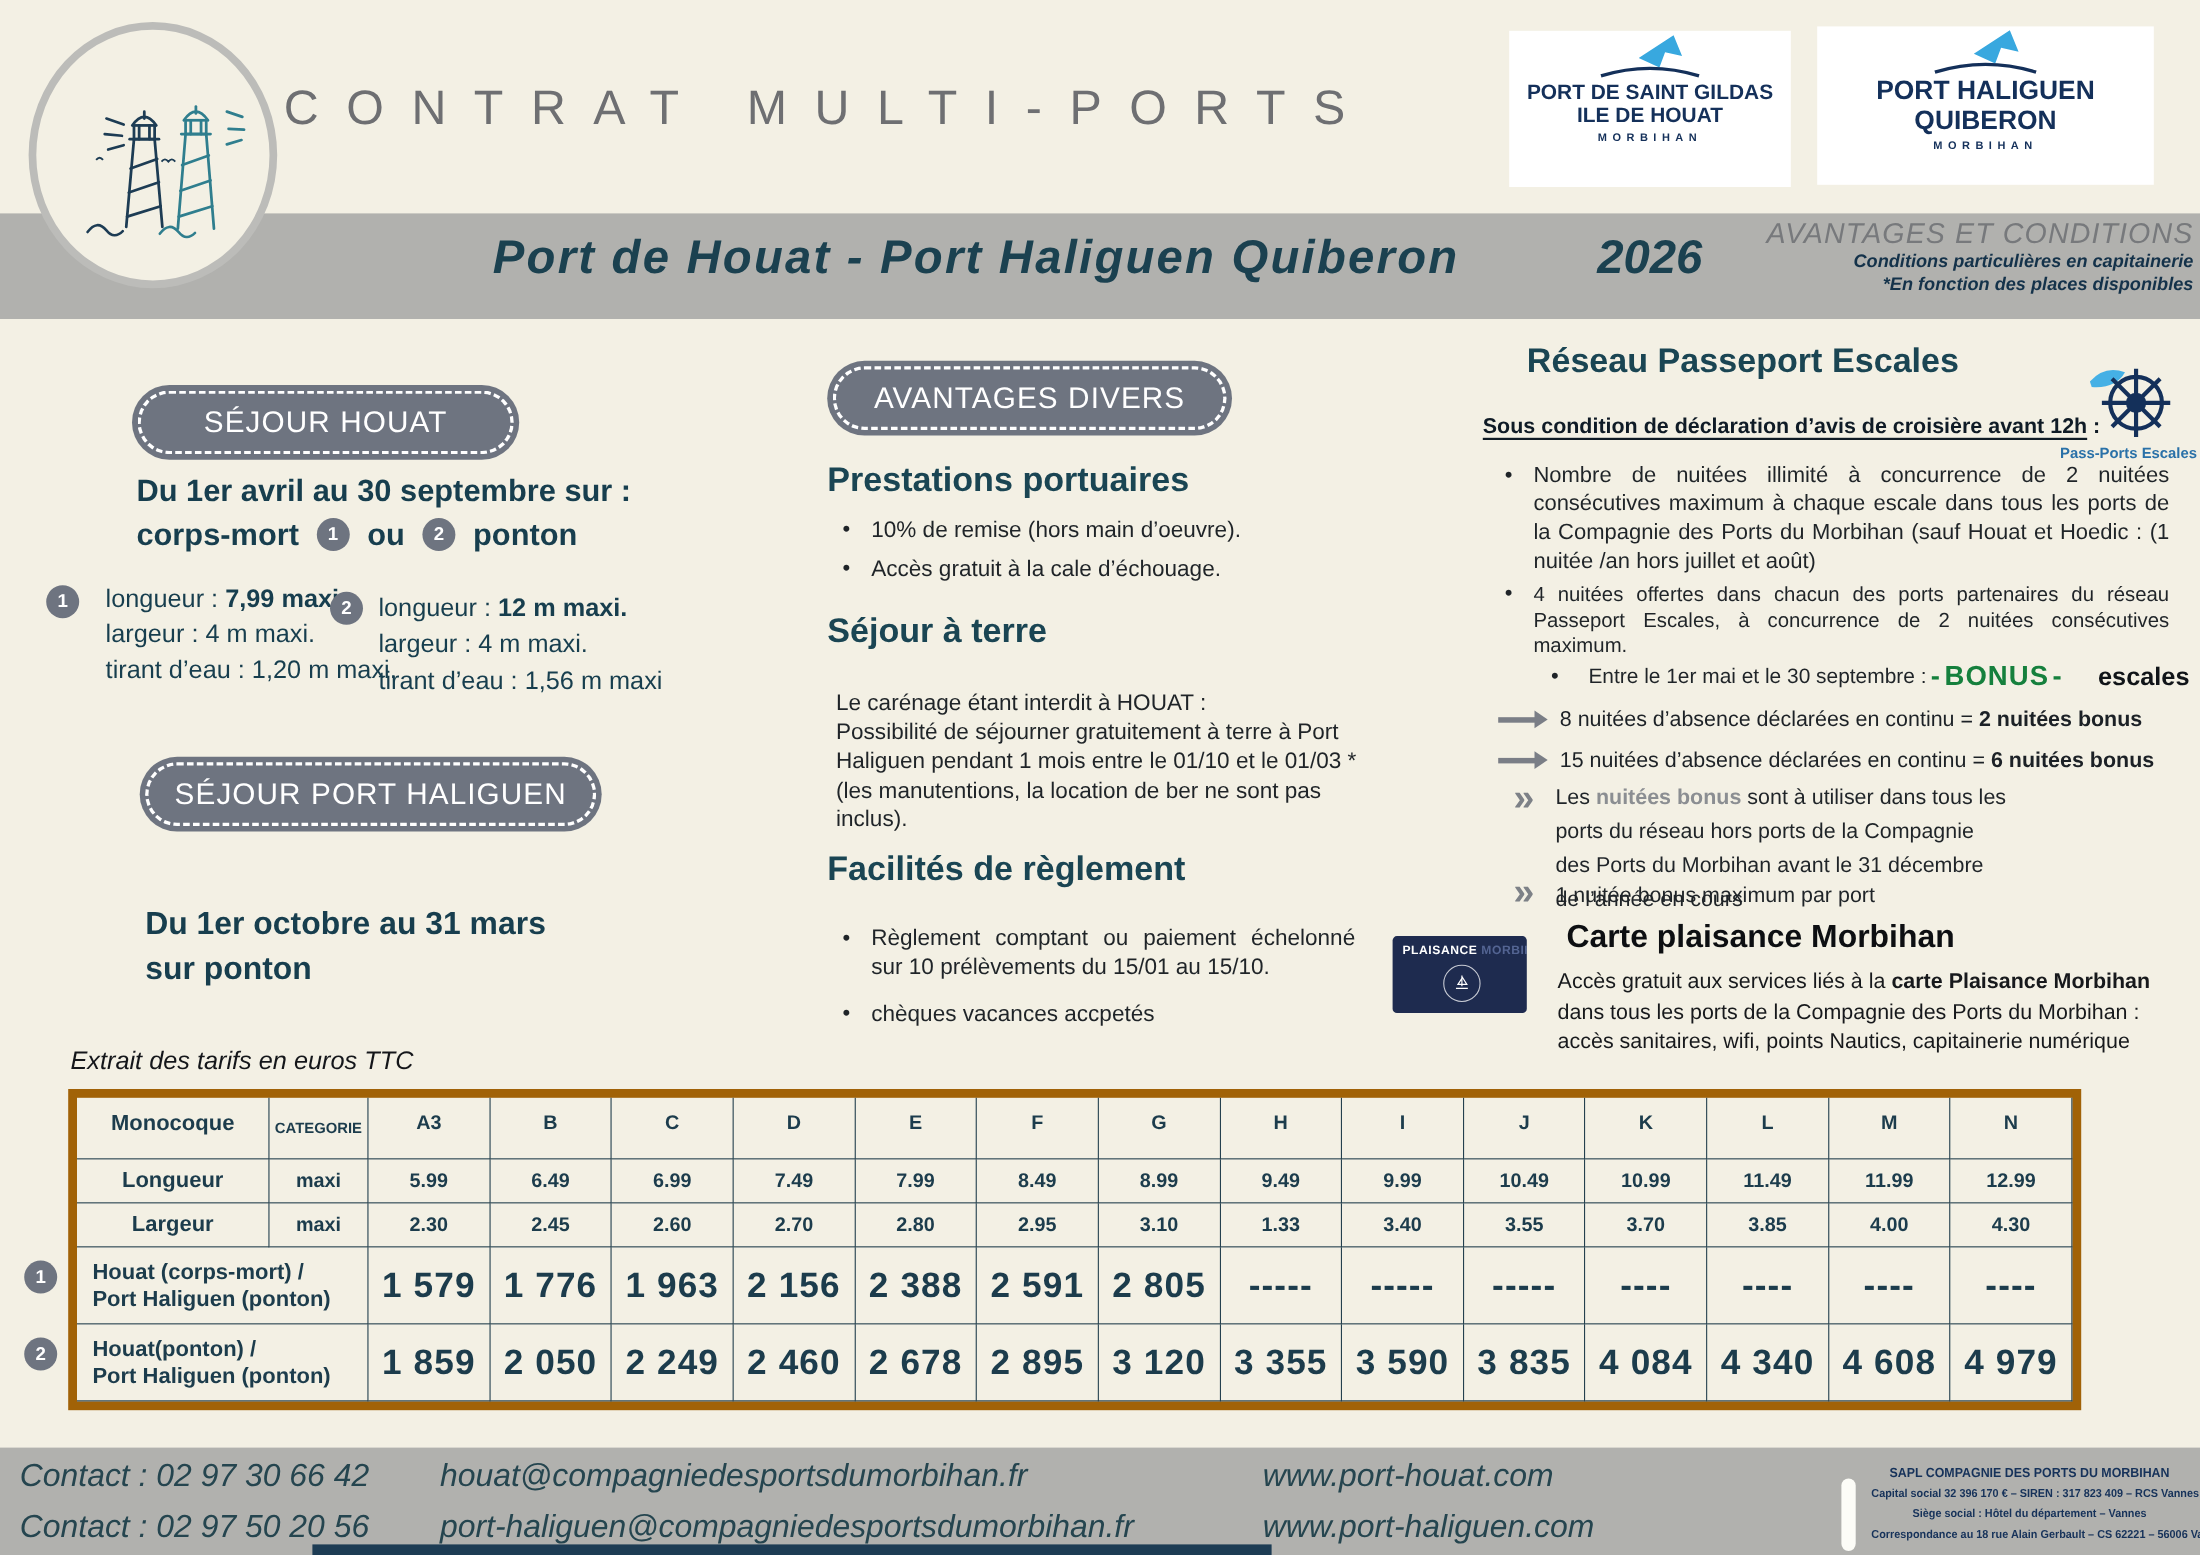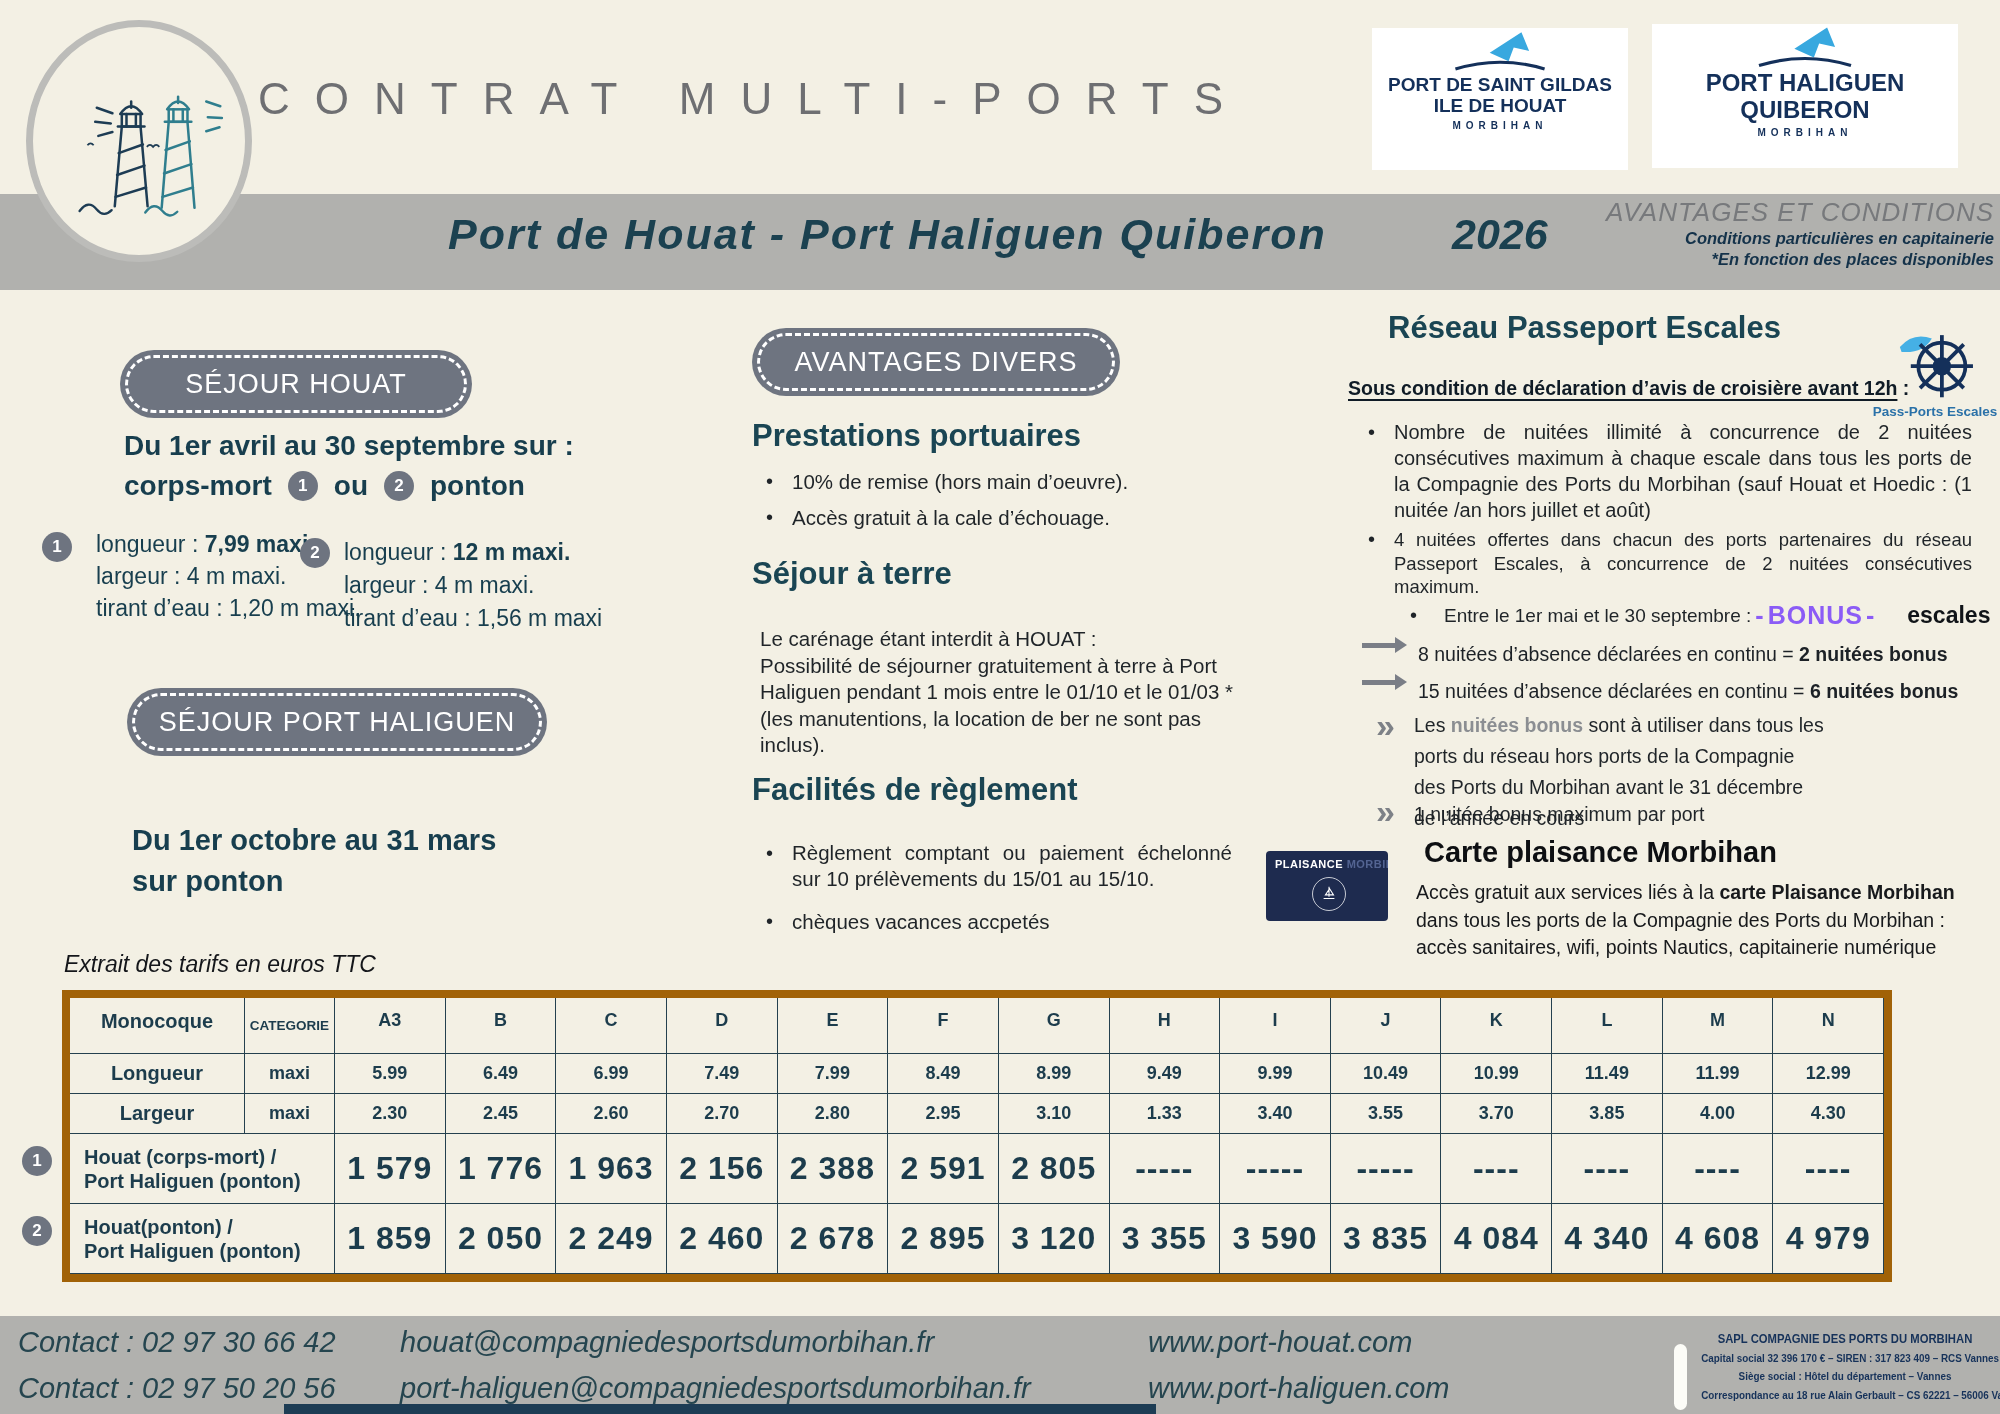"BONUS" .bonus { color: #8b5cf6 -> #15803d }
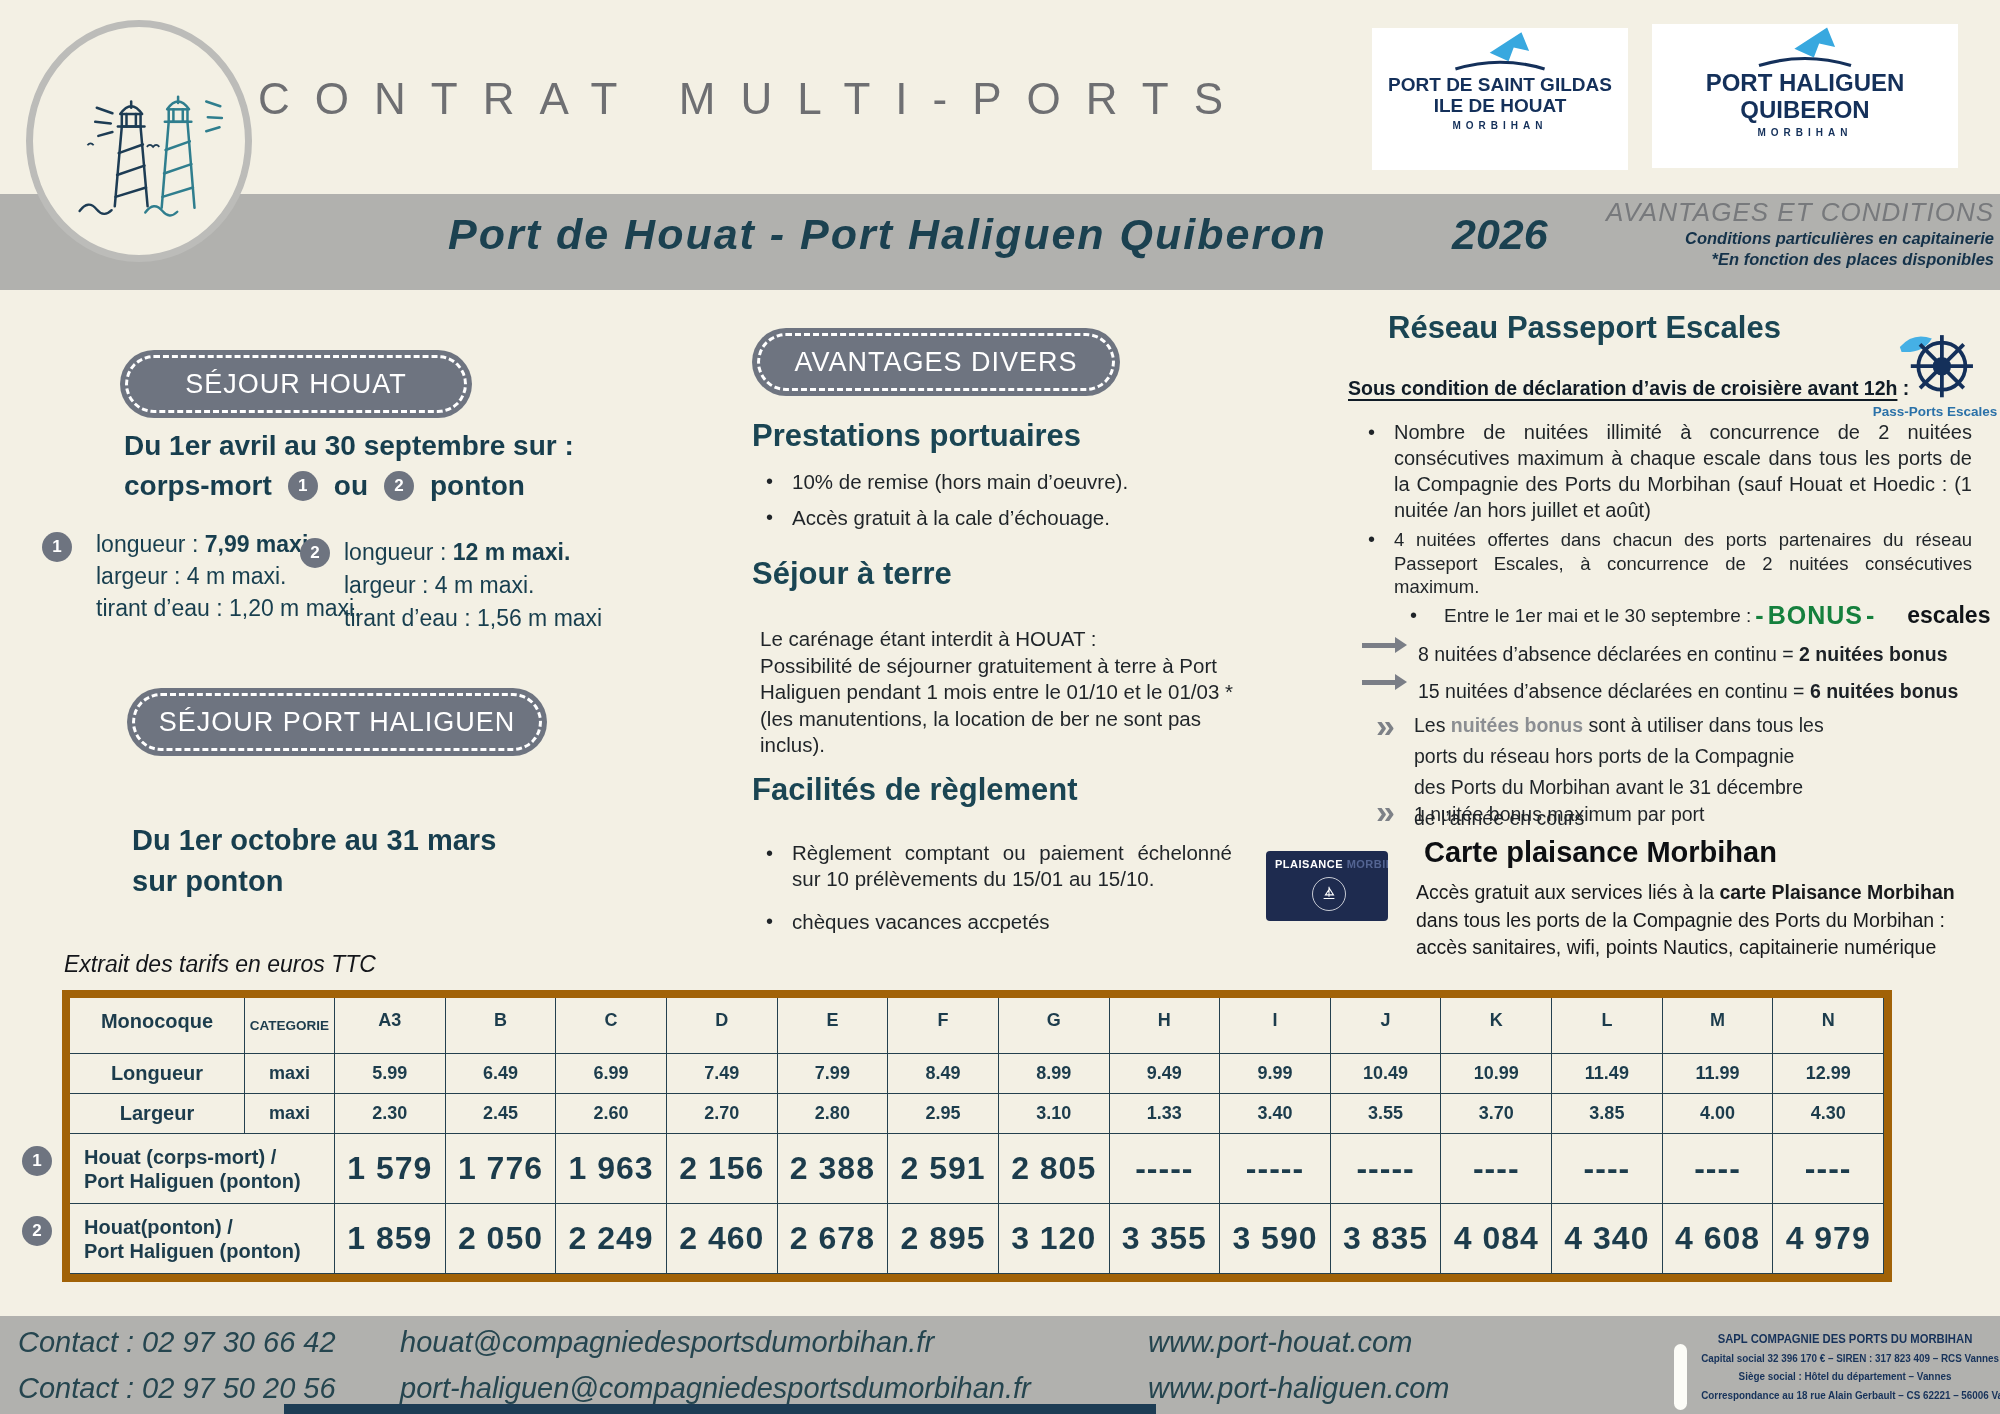"8 nuitées d’absence déclarées en" .arrow-row { align-items: none -> center }
